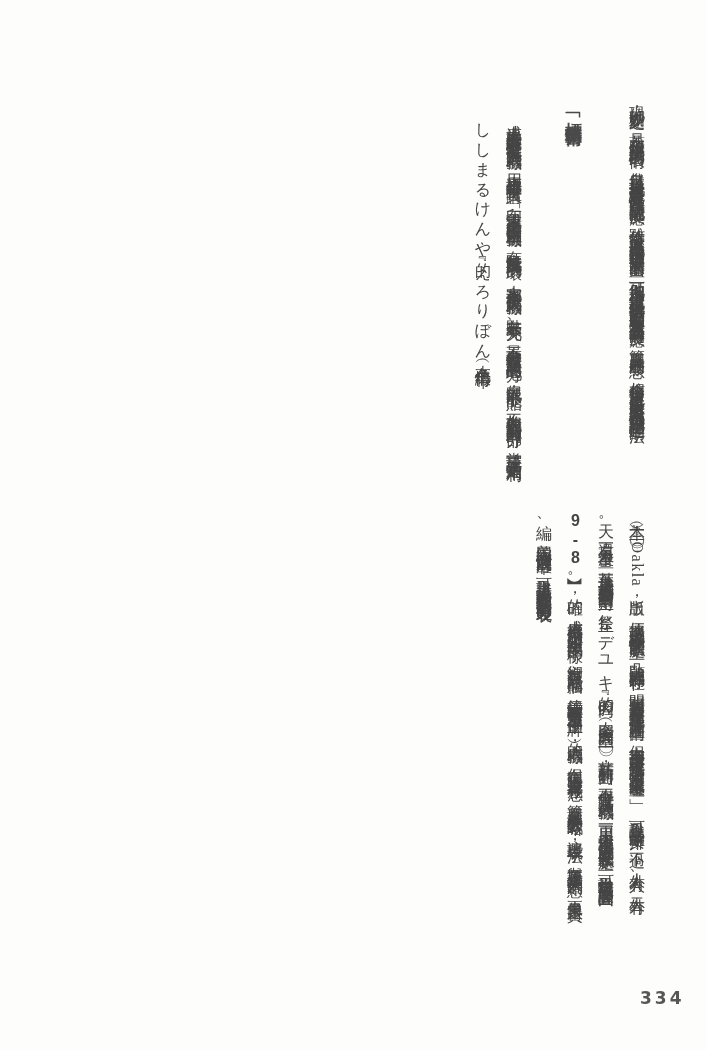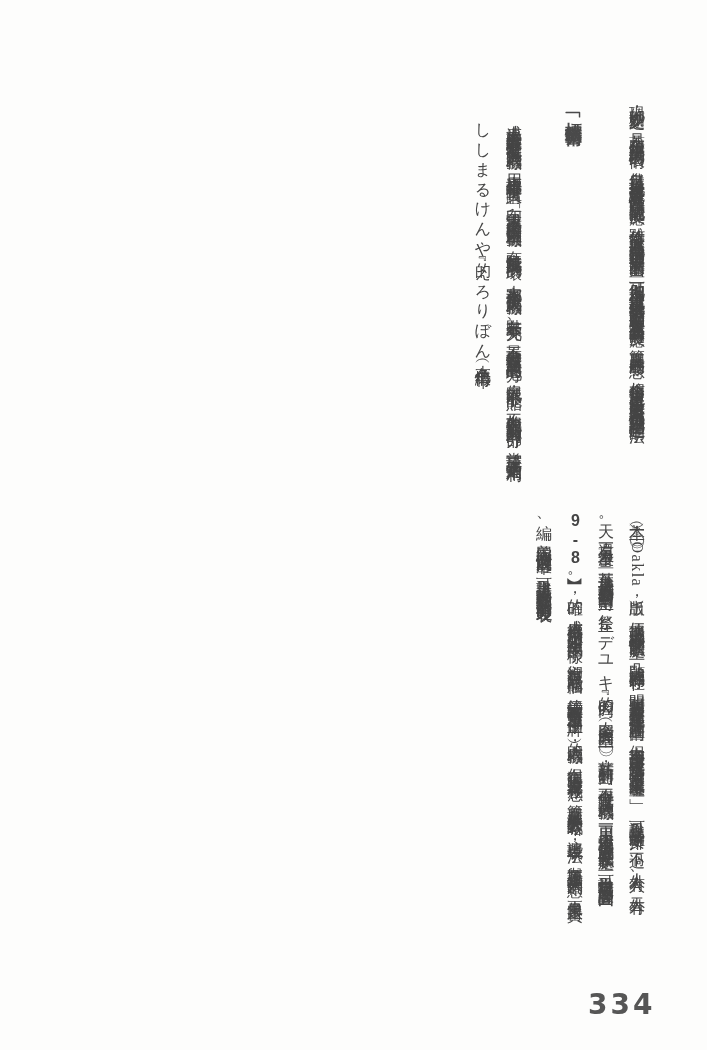"334" .page-num { font-size: 28px -> 17px; left: 588px -> 640px }
